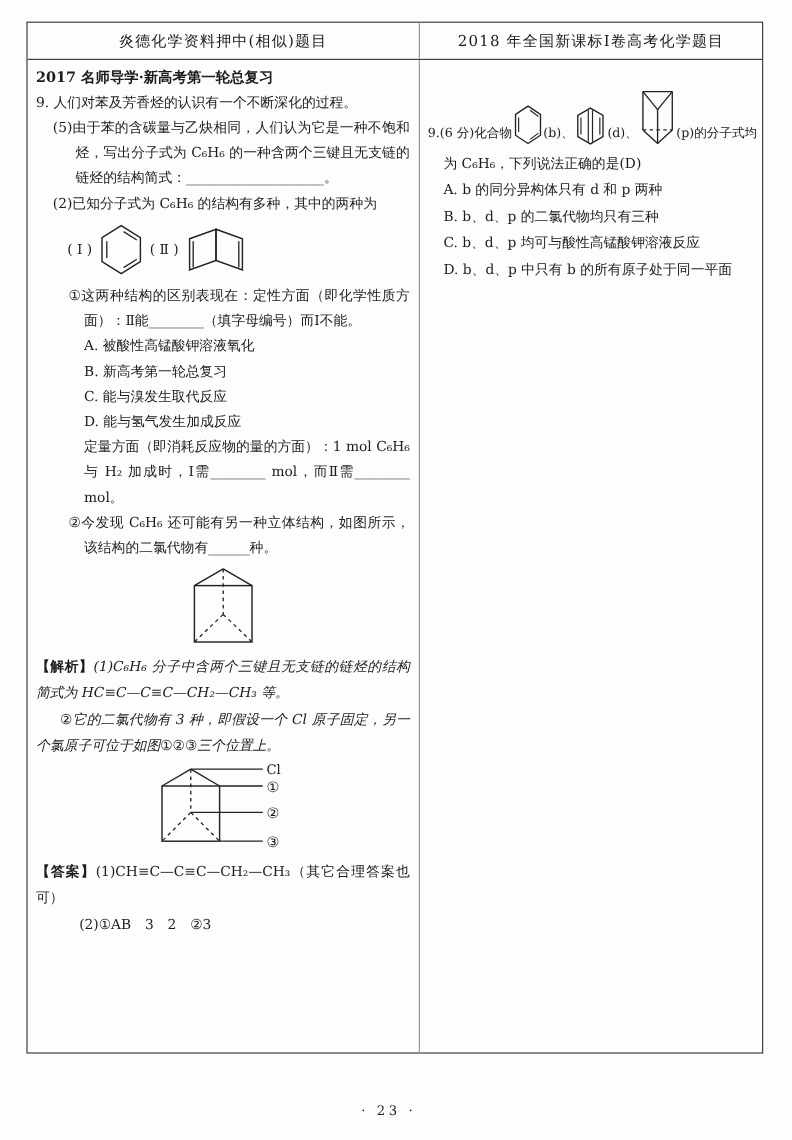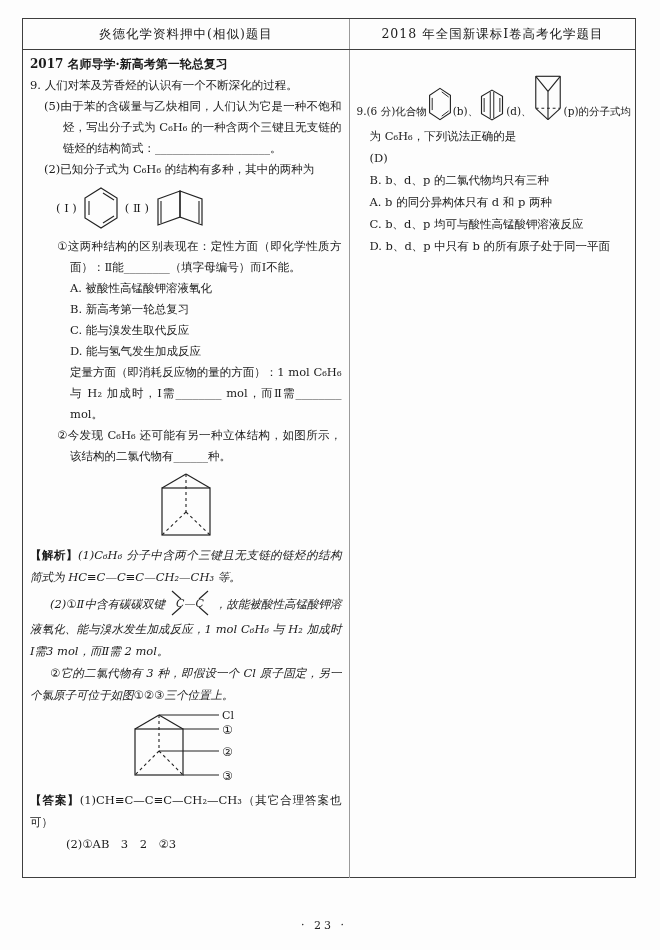"为 C₆H₆，下列说法正确的是" .rq2 { flex-direction: column -> none; justify-content: space-between -> none }
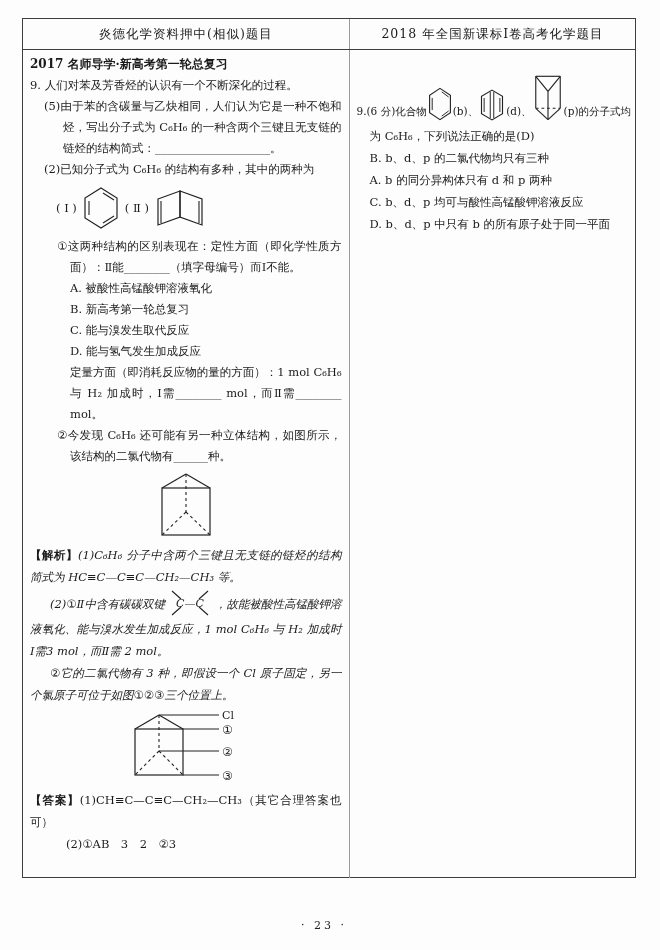"B. b、d、p 的二氯代物均只有三种" div.ropt { order: before "A. b 的同分异构体只有 d 和" -> after "A. b 的同分异构体只有 d 和" }
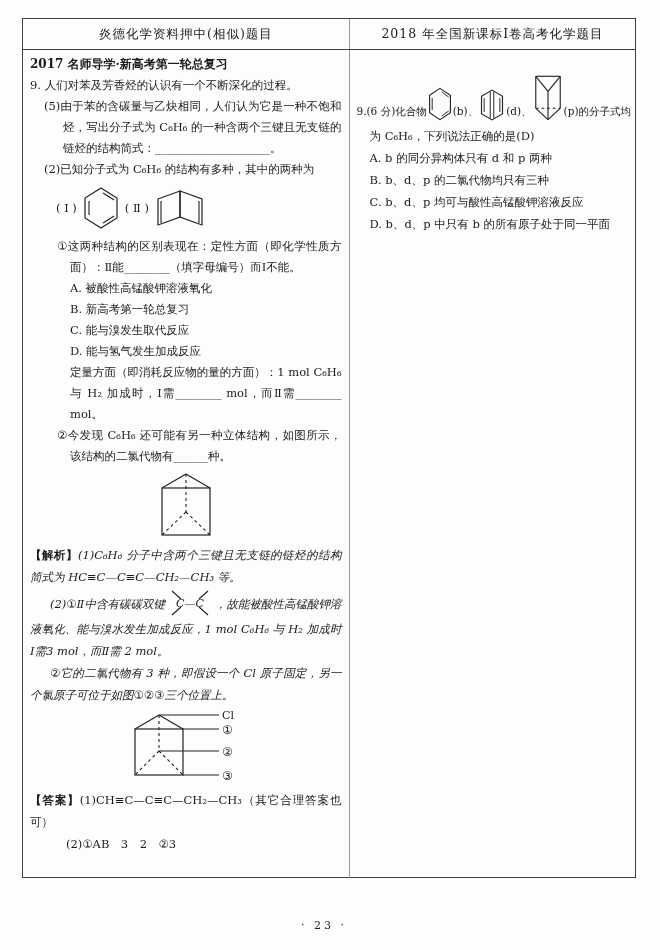"(2)①Ⅱ中含有碳碳双键" p.apara { html: <p><span>(2)①Ⅱ中含有碳碳双键</span><svg> <line></line> <line></line> <line></line> <line></line> <text>C—C</text> </svg><span>，故能被酸性高锰酸钾溶液氧化、能与溴水发生加成反应，1 mol C₆H₆ 与 H₂ 加成时Ⅰ需3 mol，而Ⅱ需 2 mol。</span></p> -> none }
